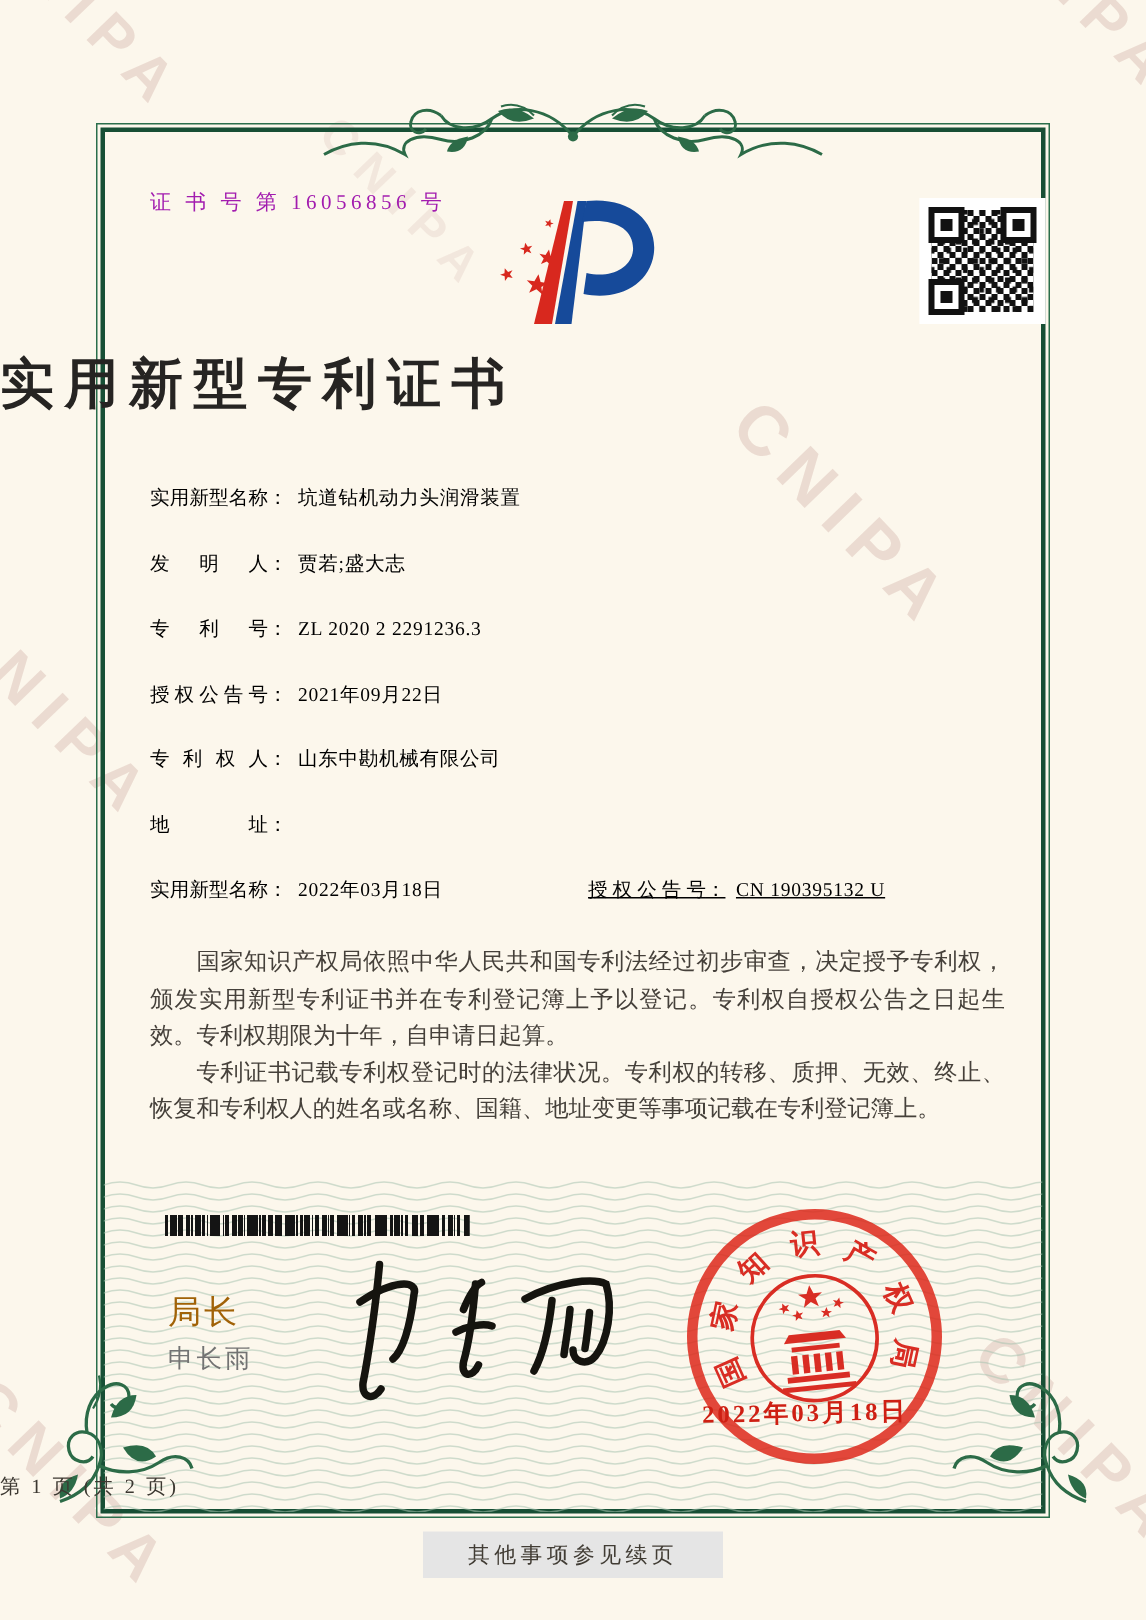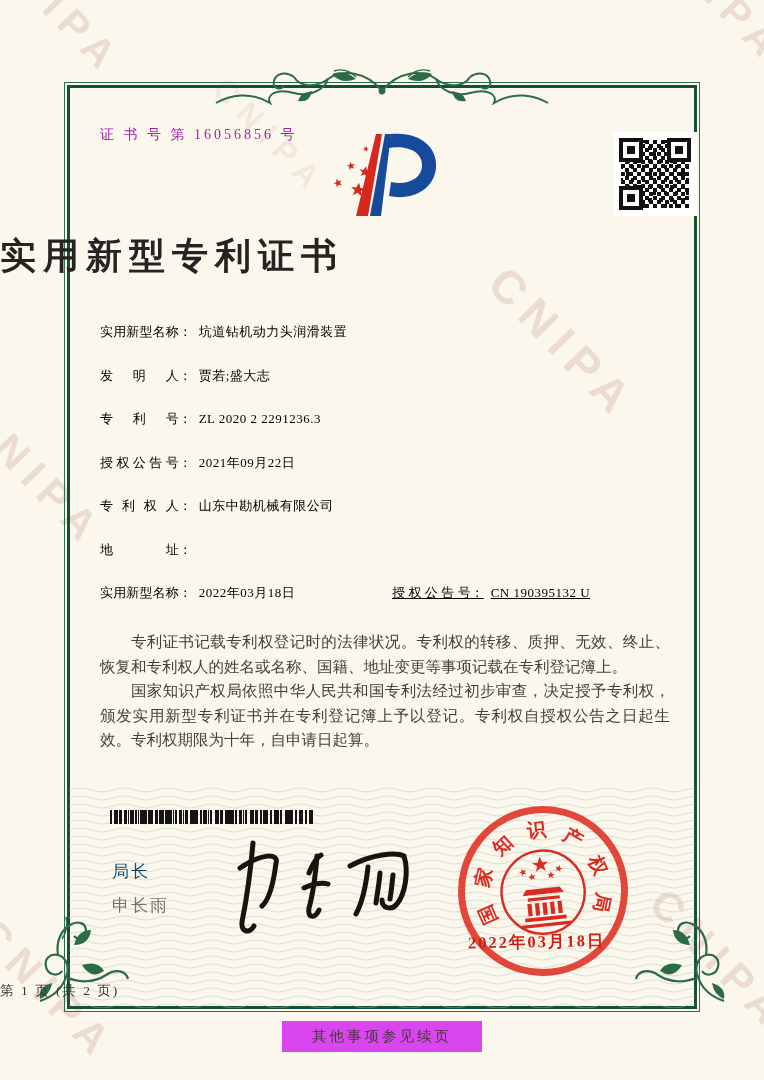"专利证书记载专利权登记时的法律状况。专利权的转移、质押、无效、终止、恢复和专利权" p { order: before "国家知识产权局依照中华人民共和国专利法经过初步审查，决定授予专利权，颁发实用新型" -> after "国家知识产权局依照中华人民共和国专利法经过初步审查，决定授予专利权，颁发实用新型" }
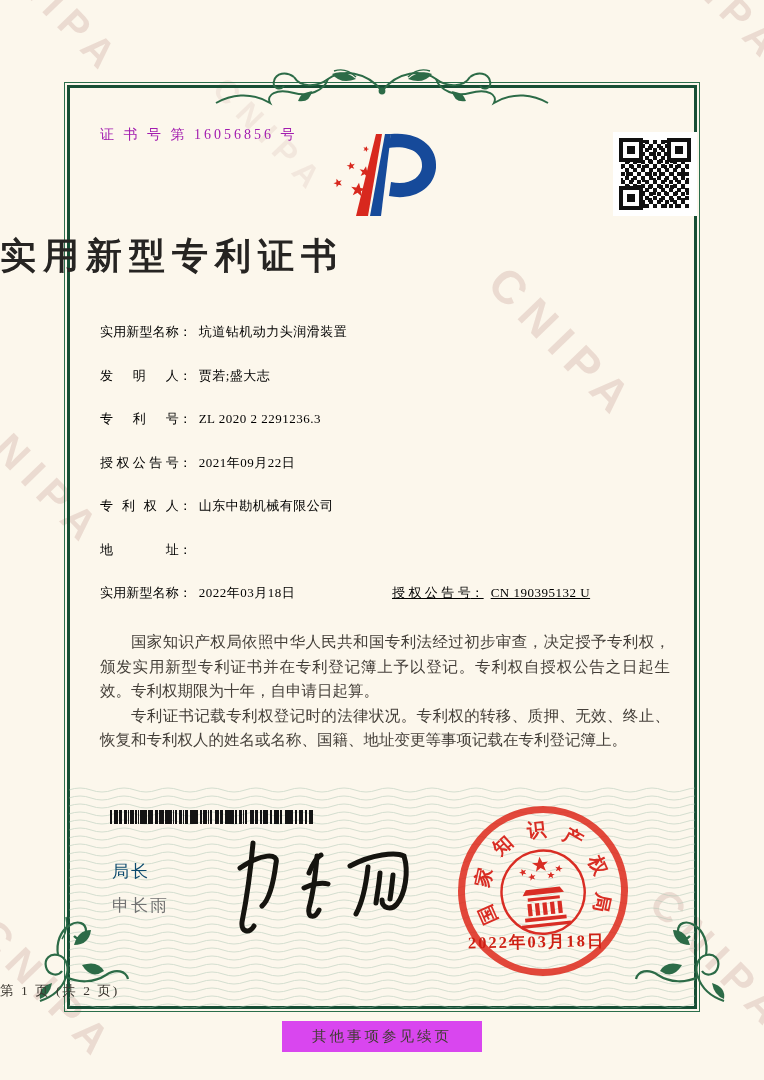"局长" .signer-title { color: #0c4a6e -> #a16207; font-size: 17px -> 22px }
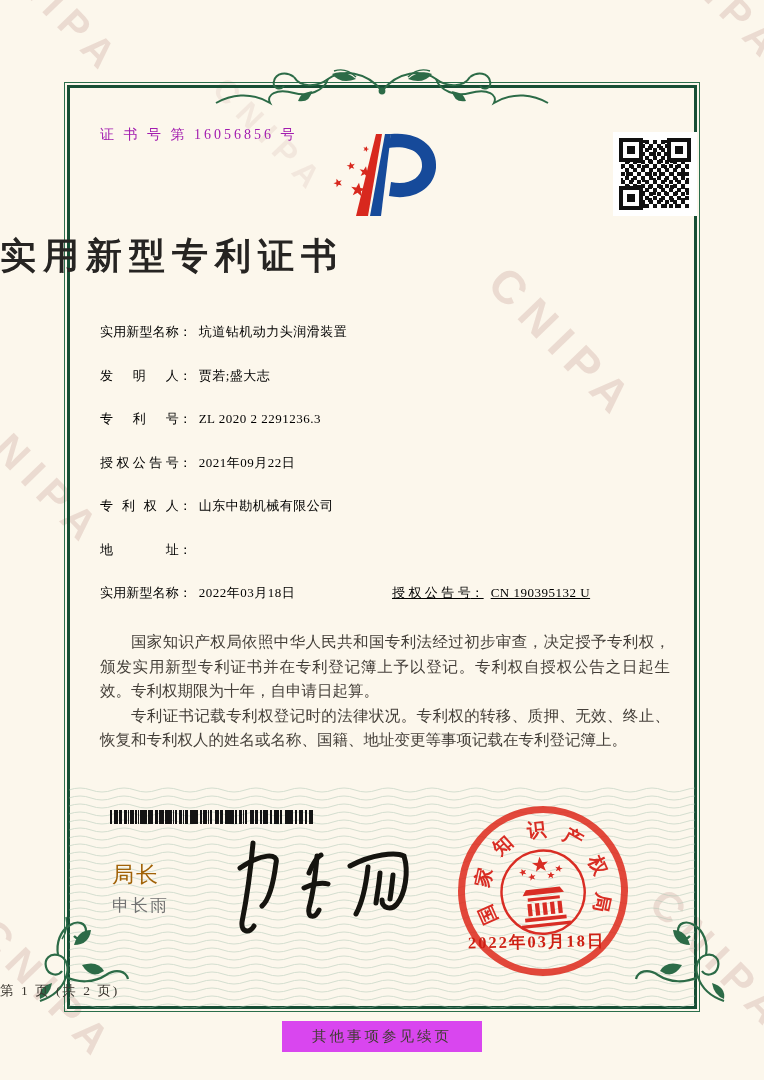"其他事项参见续页" .footer-box { background: #d946ef -> #e5e5e5 }
